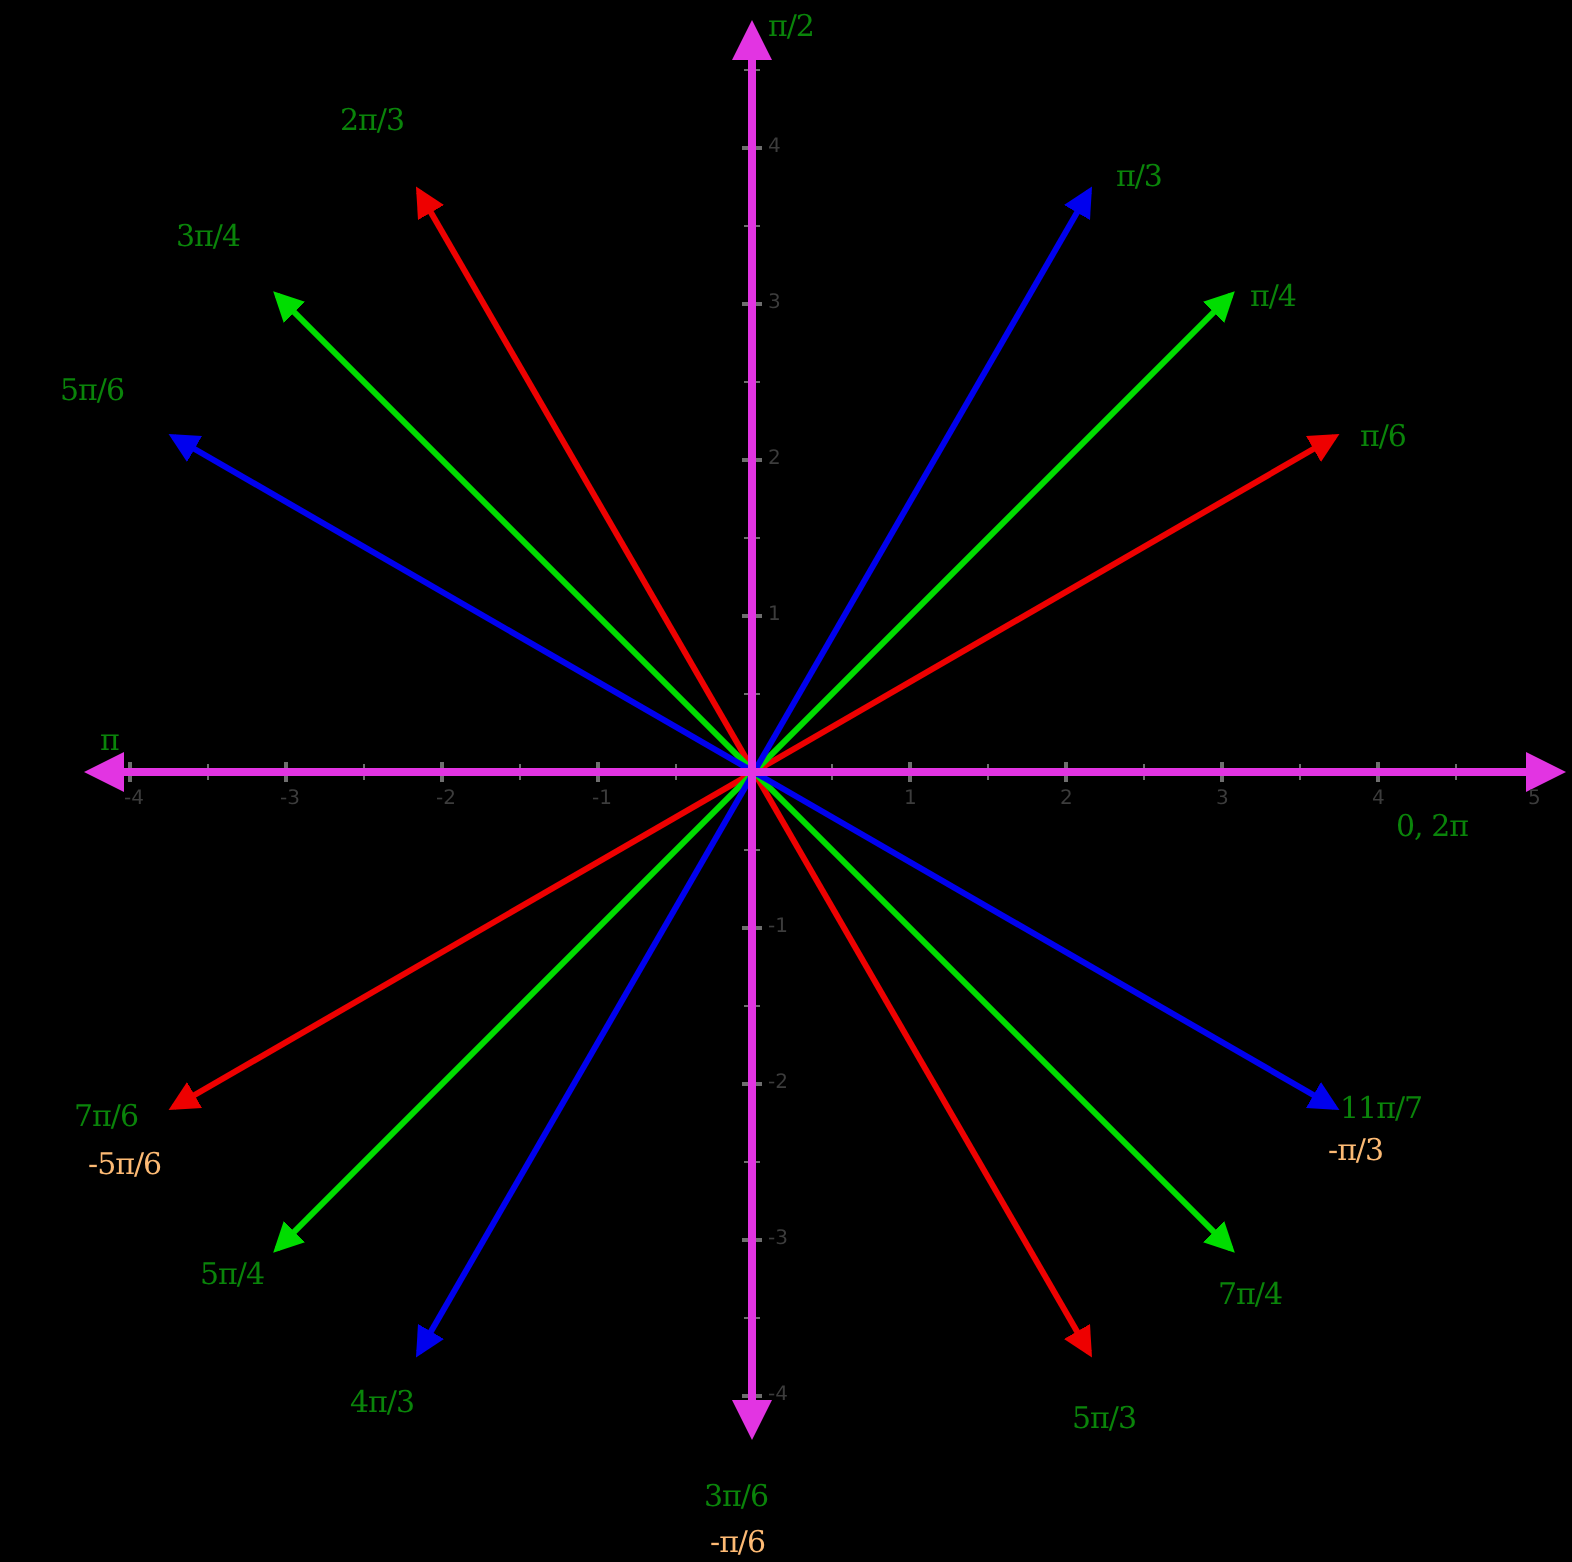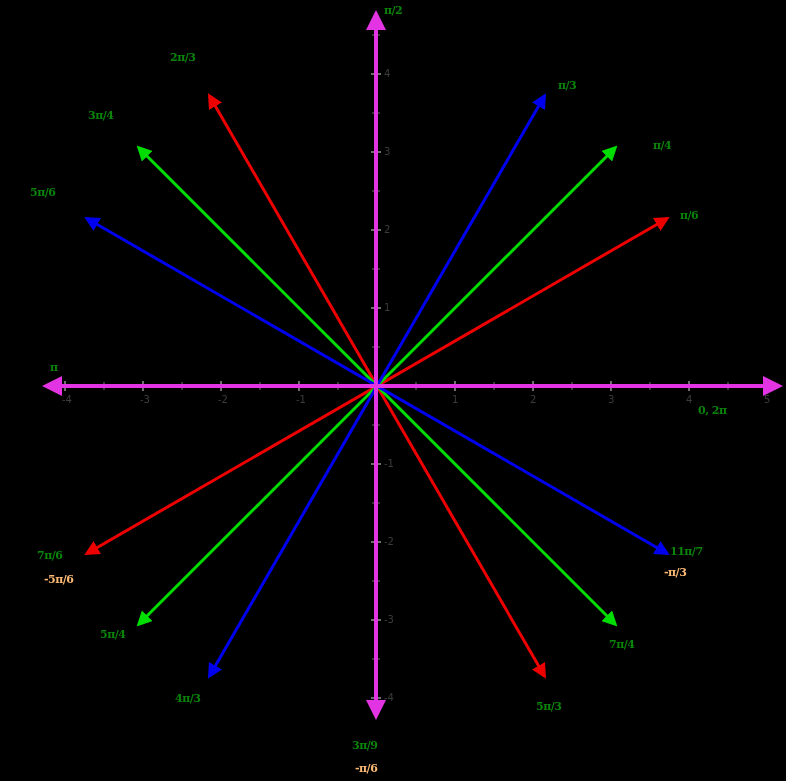"π/2" .angle-label { font-size: 11px -> 15px; font-weight: bold -> normal }
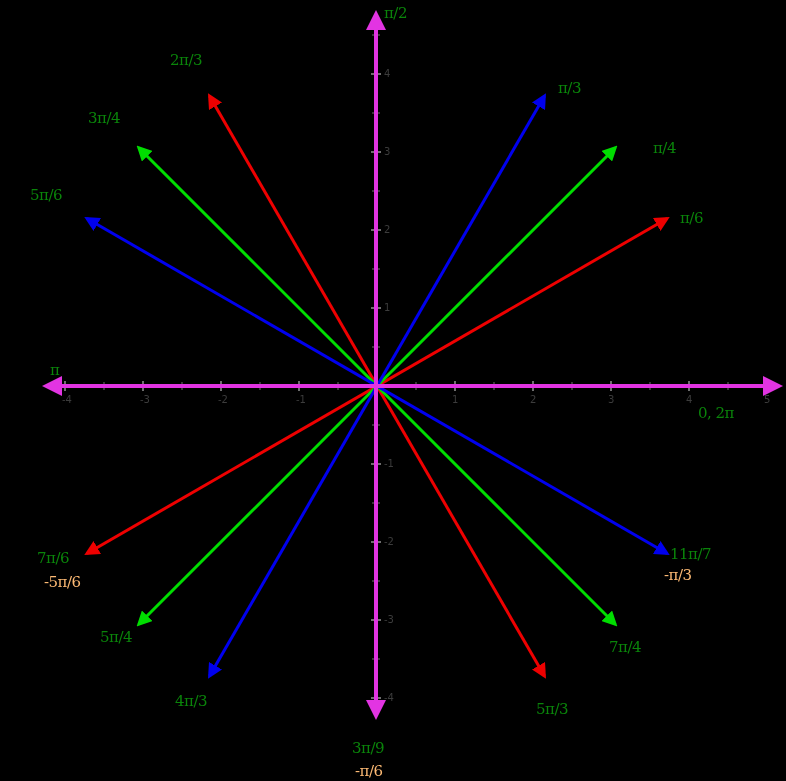"π/4" span.angle-label { margin-left: 28px -> none }
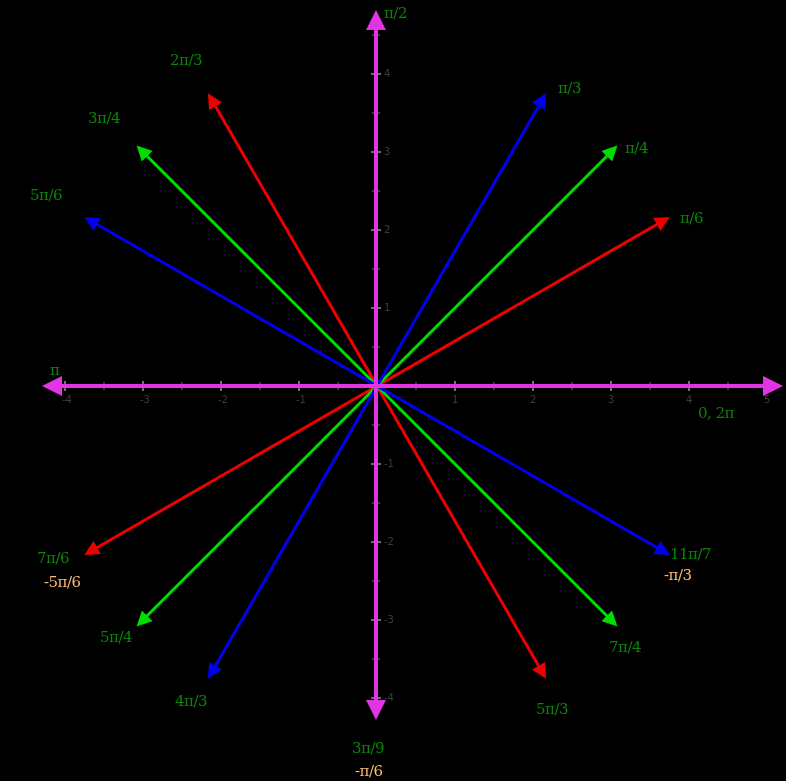"3π/9" span.angle-label { text: 3π/9 -> 3π/6 }
